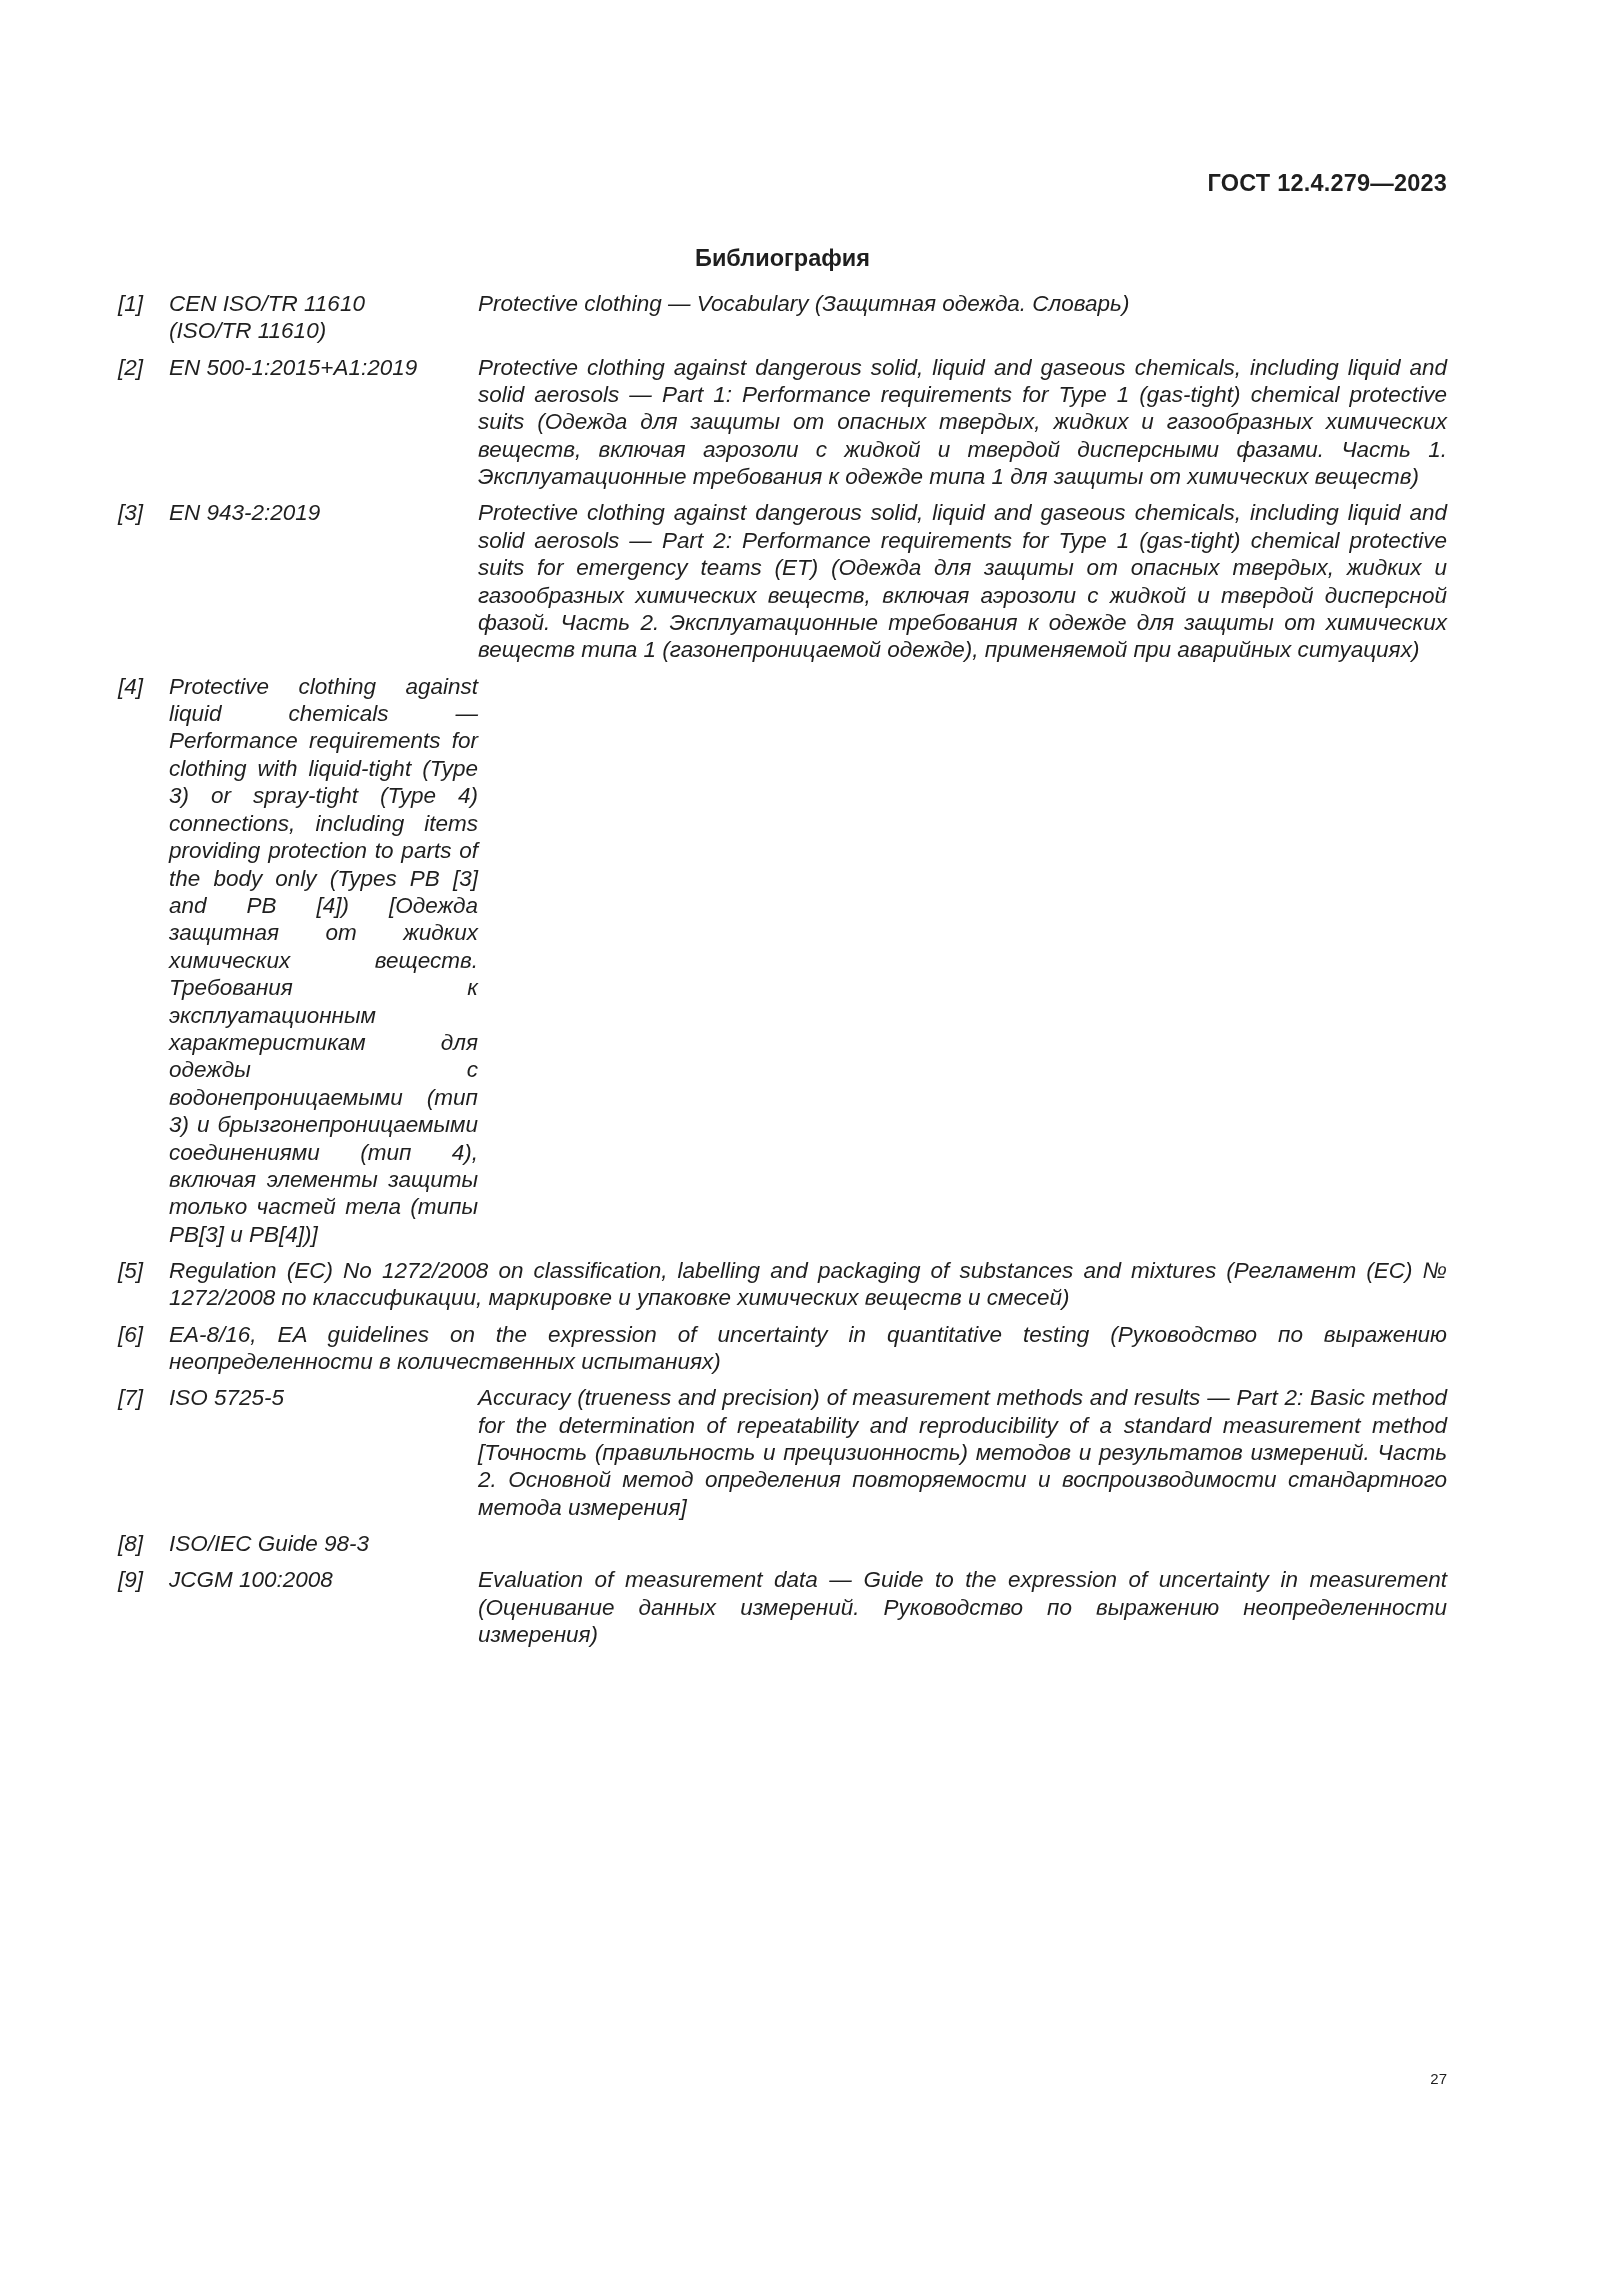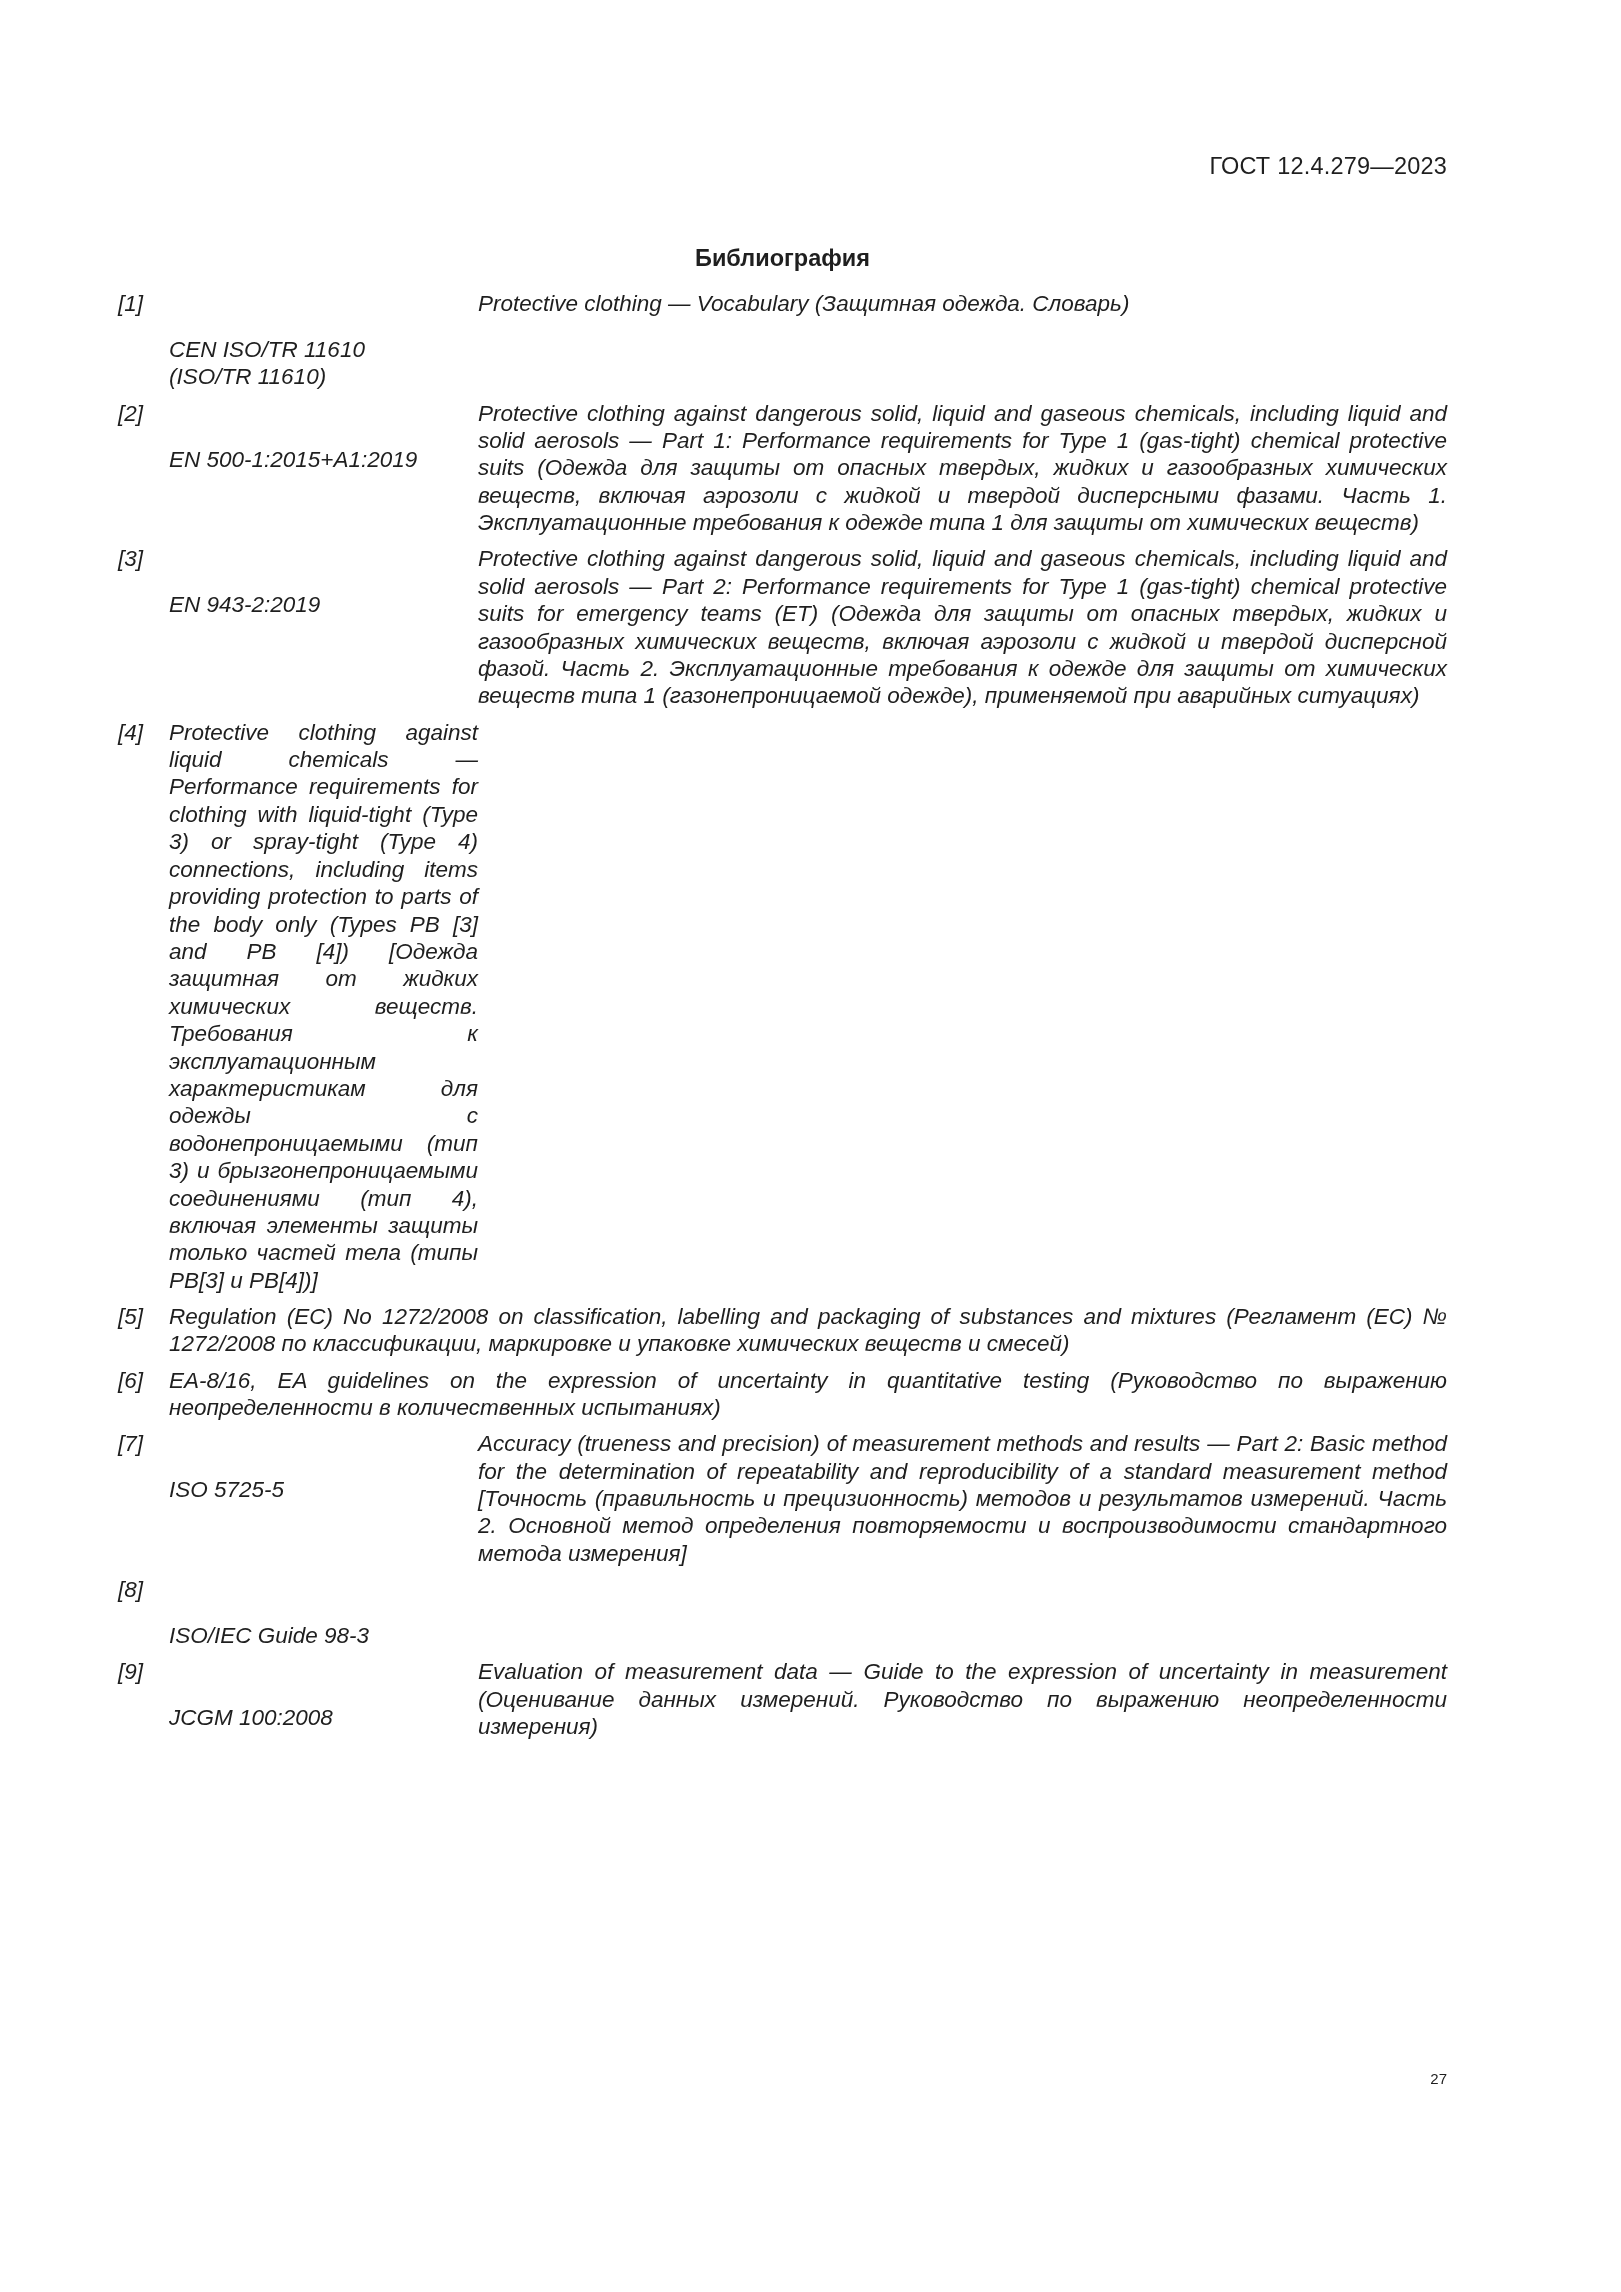"ГОСТ 12.4.279—2023" .doc-header { font-weight: normal -> bold; top: 153px -> 170px }
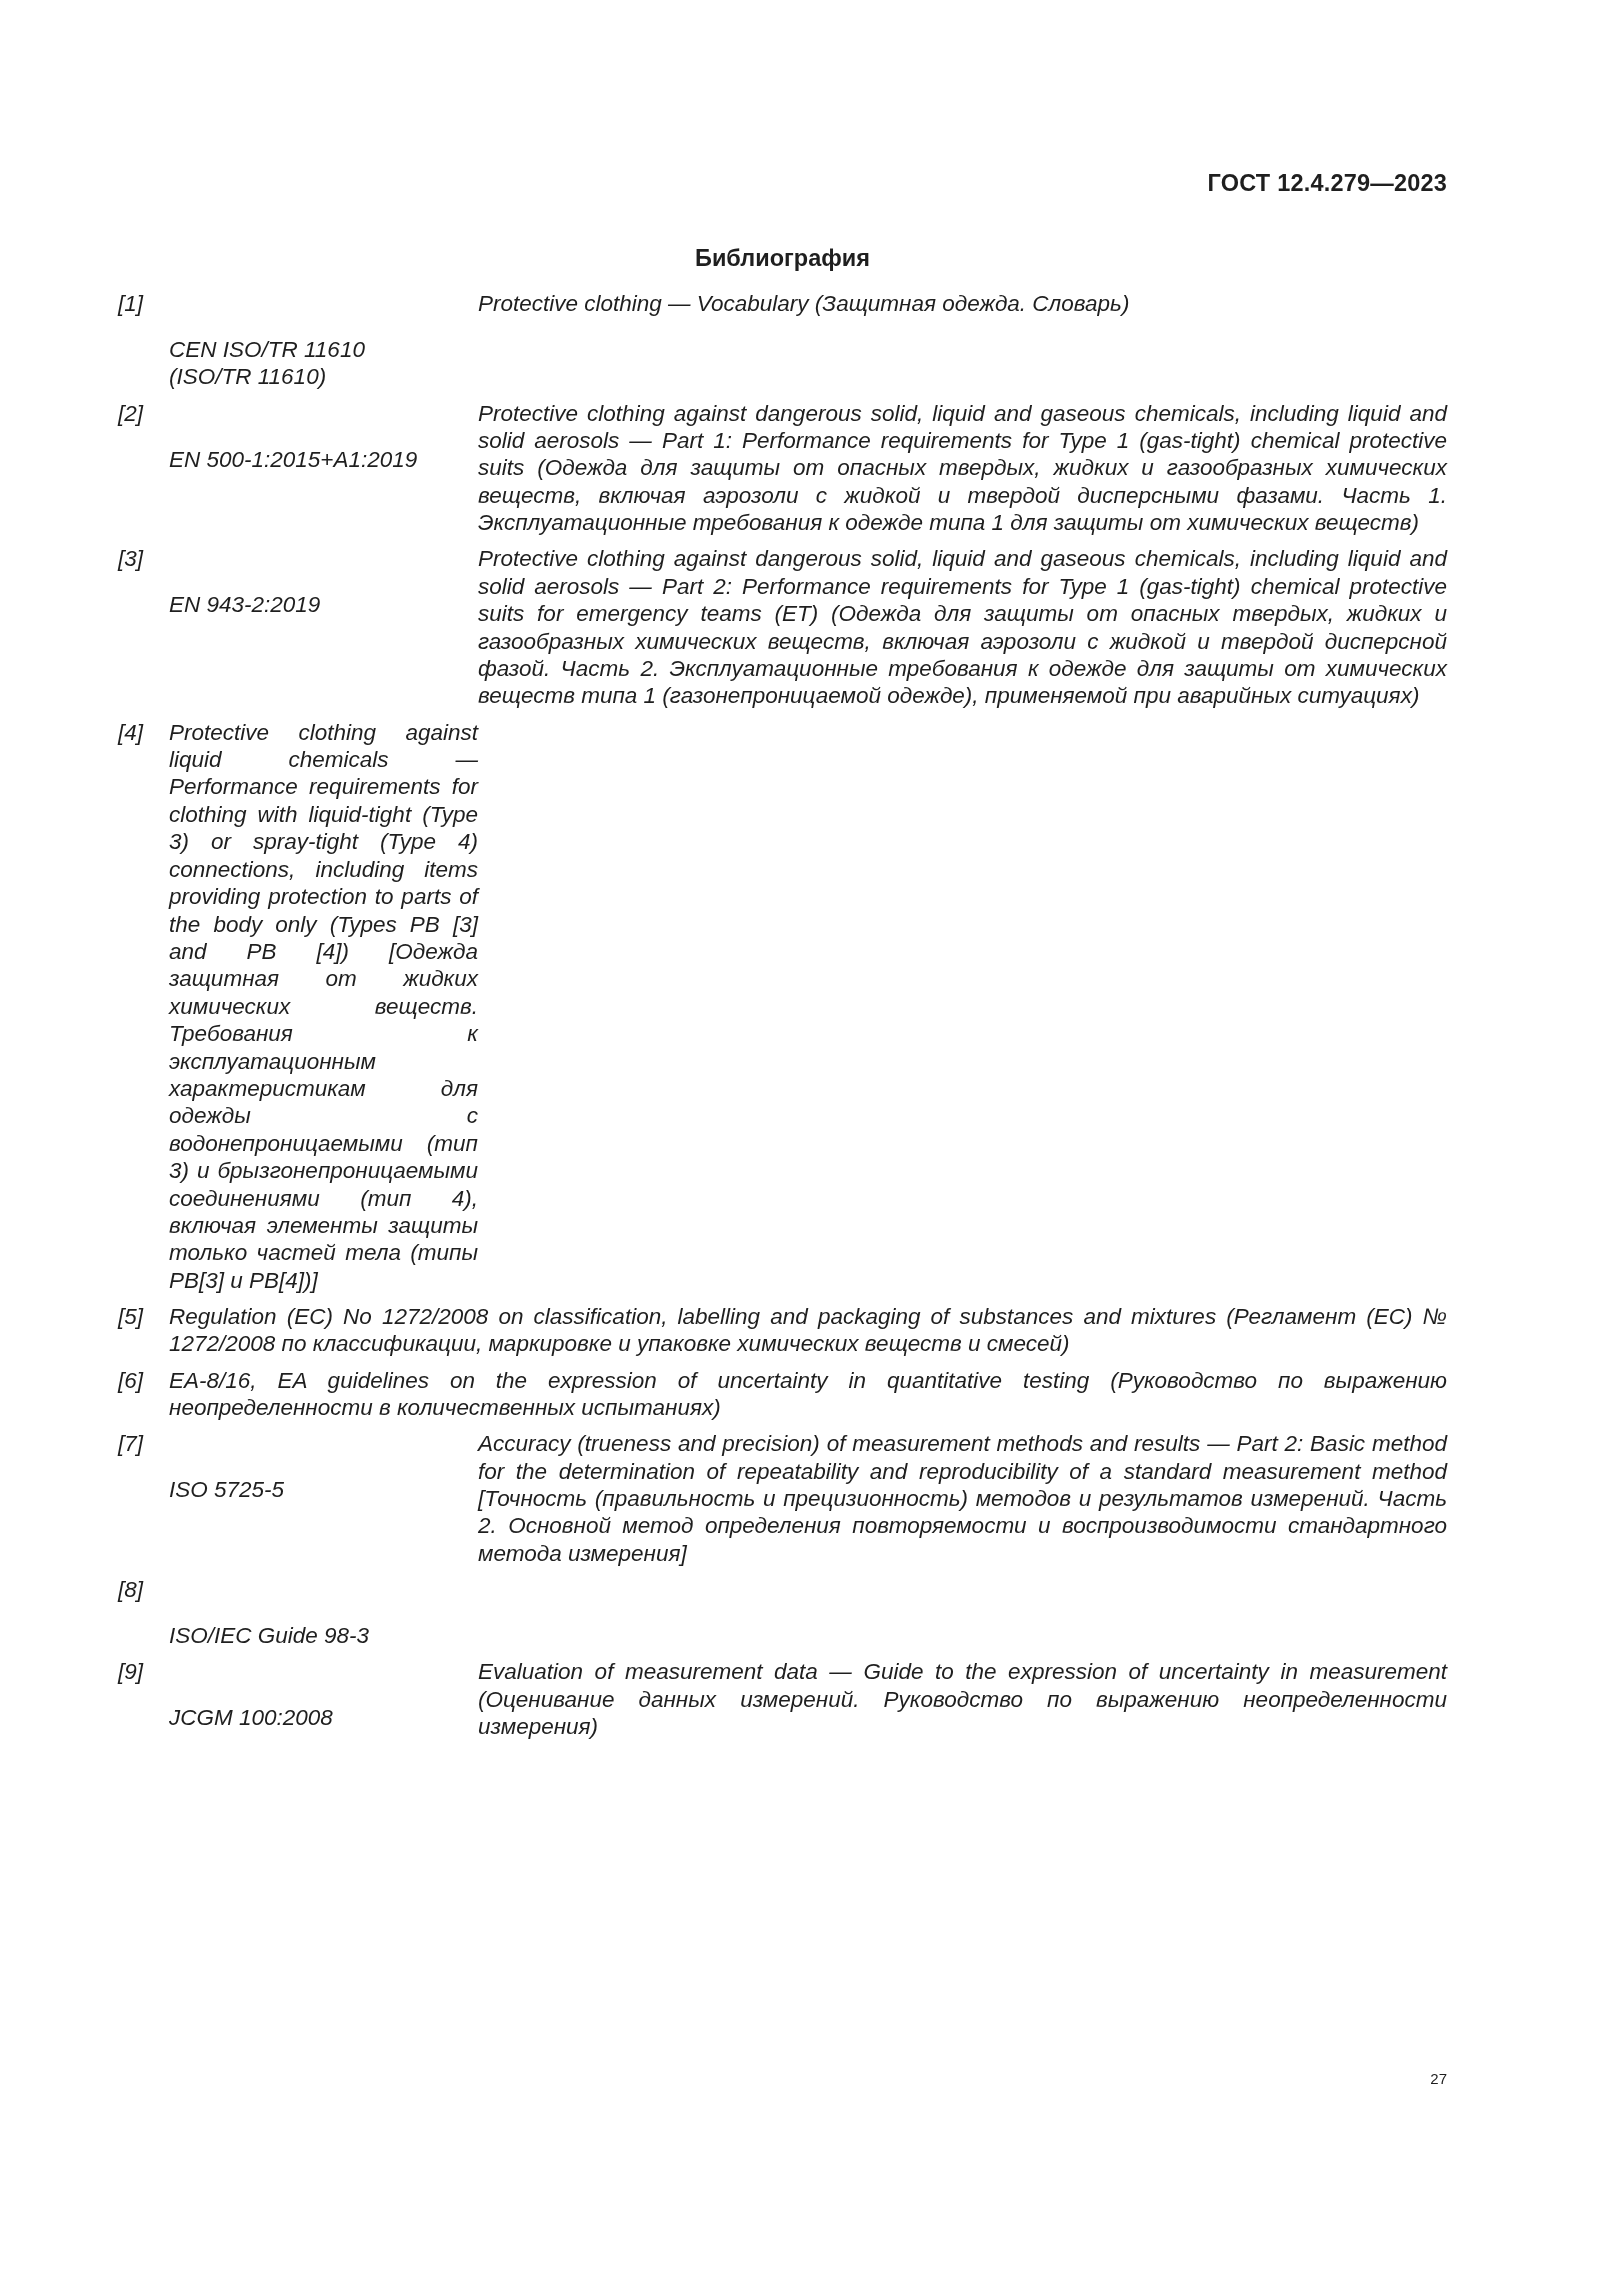"CEN ISO/TR 11610" .entry .code { margin-top: 46px -> none }
